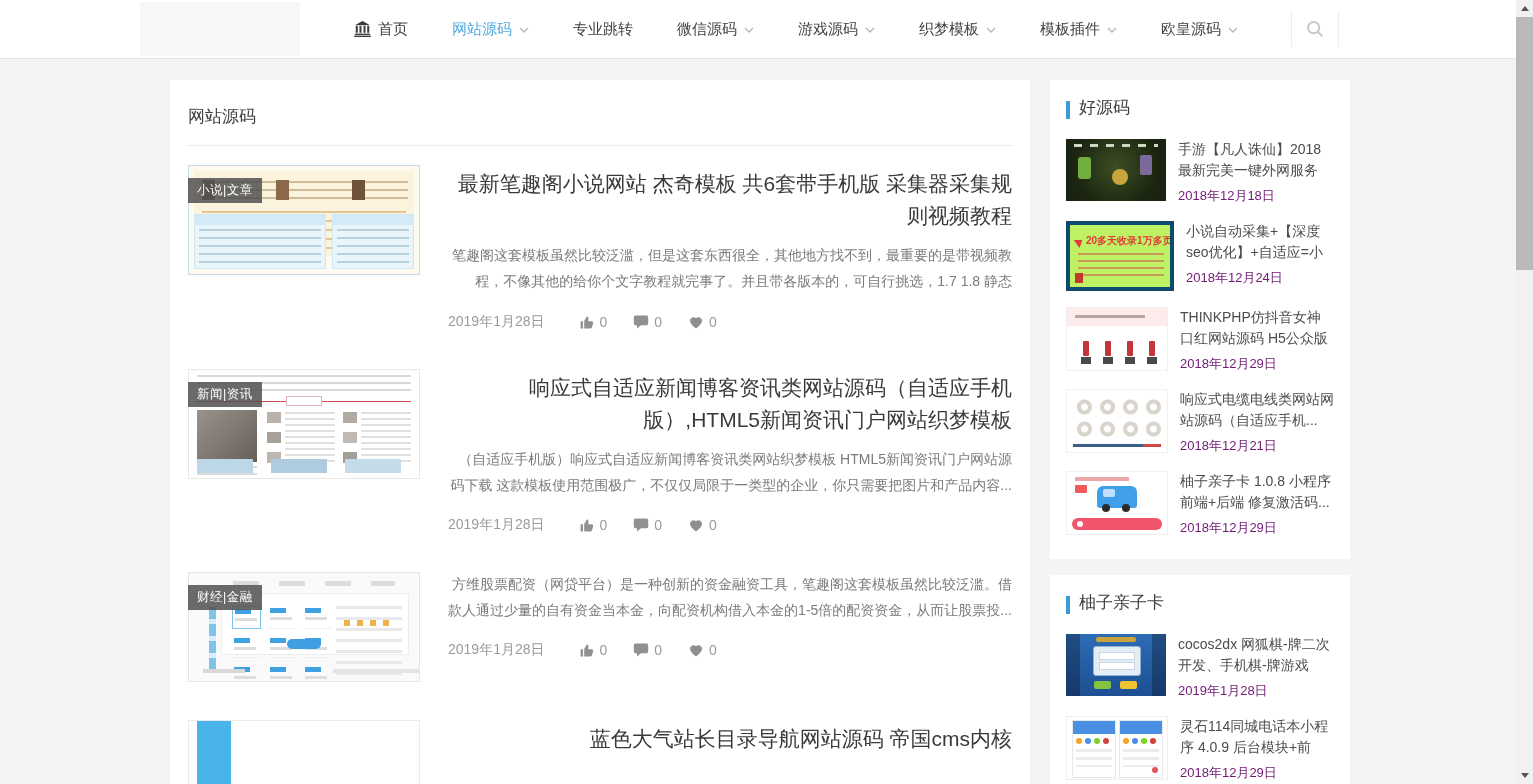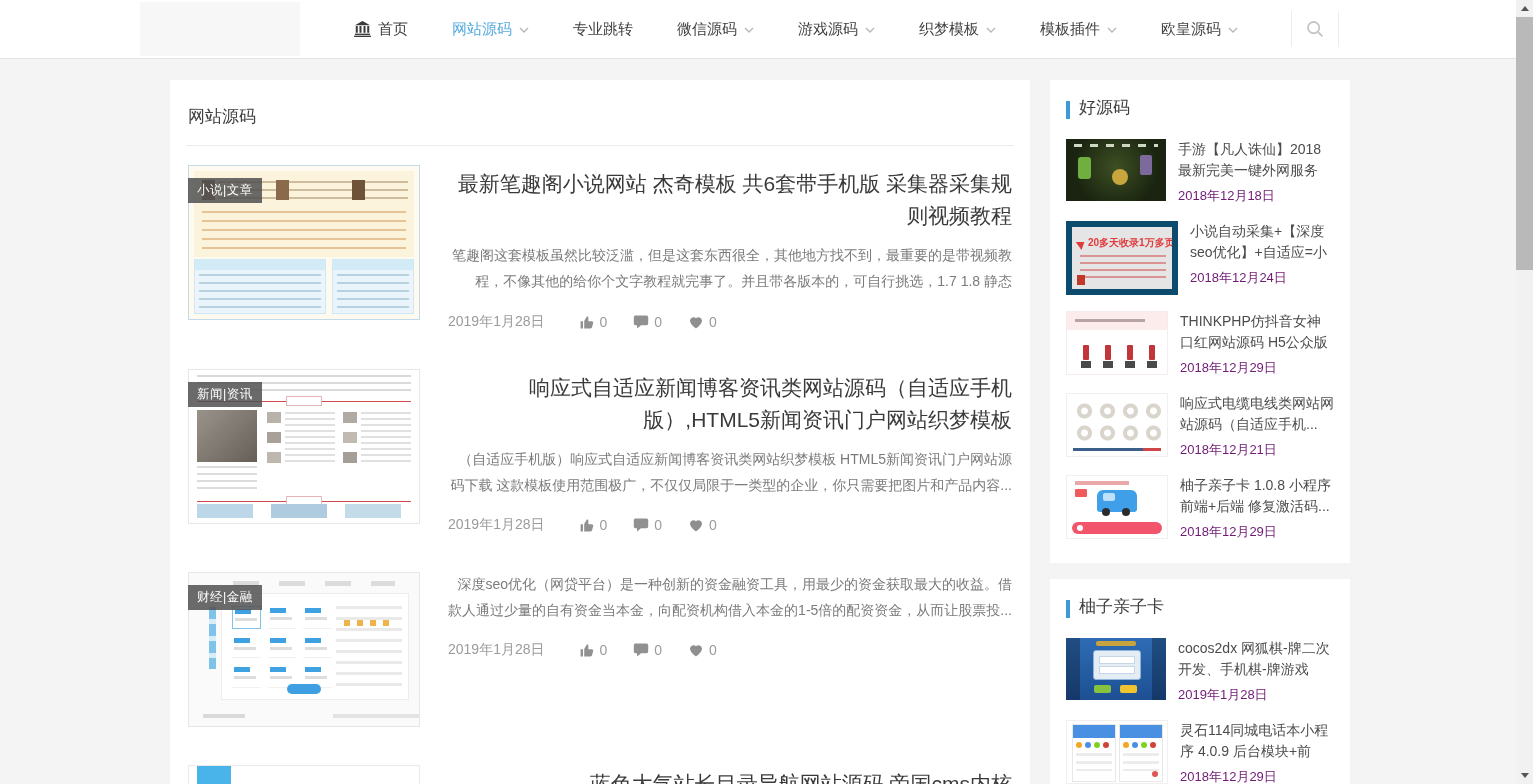"小说|文章" .thumb-wrap { height: 155px -> 110px }
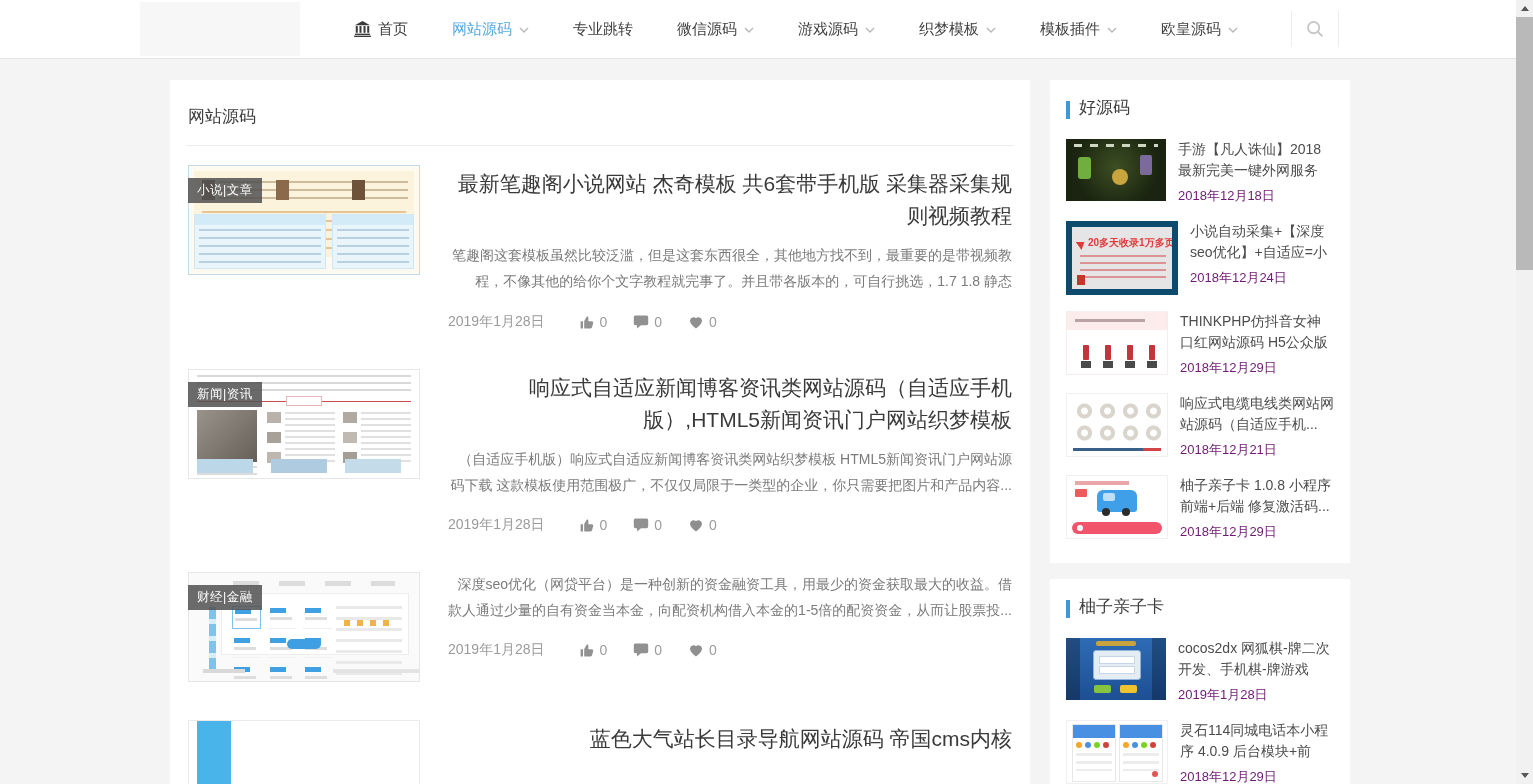"20多天收录1万多页" .s-promo { background: #e5e5e5 -> #bef264; border: 6px solid #0c4a6e -> 4px solid #0c4a6e }
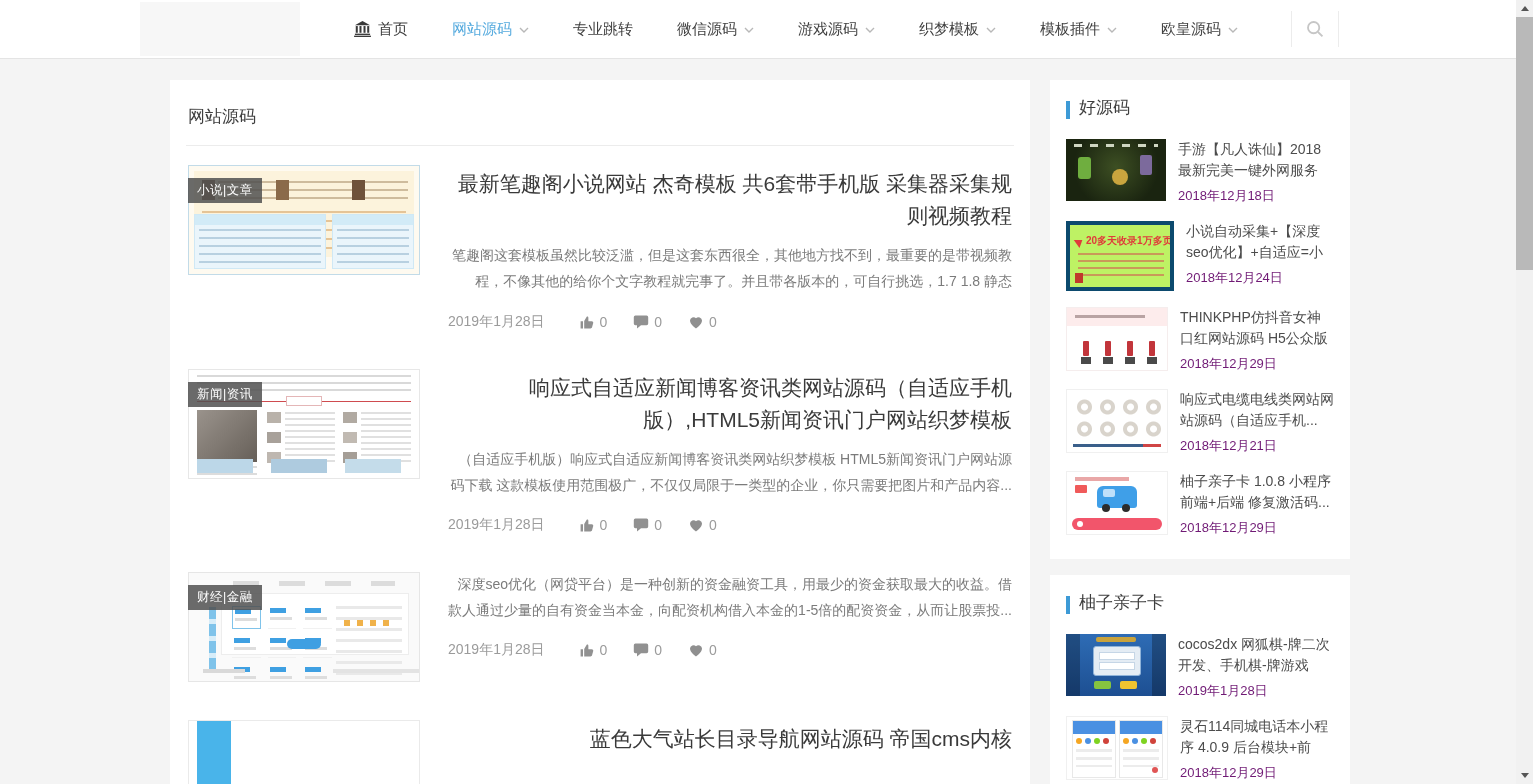"深度seo优化（网贷平台）是一种创新的资金融资工具，用最少的资金获取最大的收益。" div.a-excerpt { text: 深度seo优化（网贷平台）是一种创新的资金融资工具，用最少的资金获取最大的收益 -> 方维股票配资（网贷平台）是一种创新的资金融资工具，笔趣阁这套模板虽然比较泛滥 }
